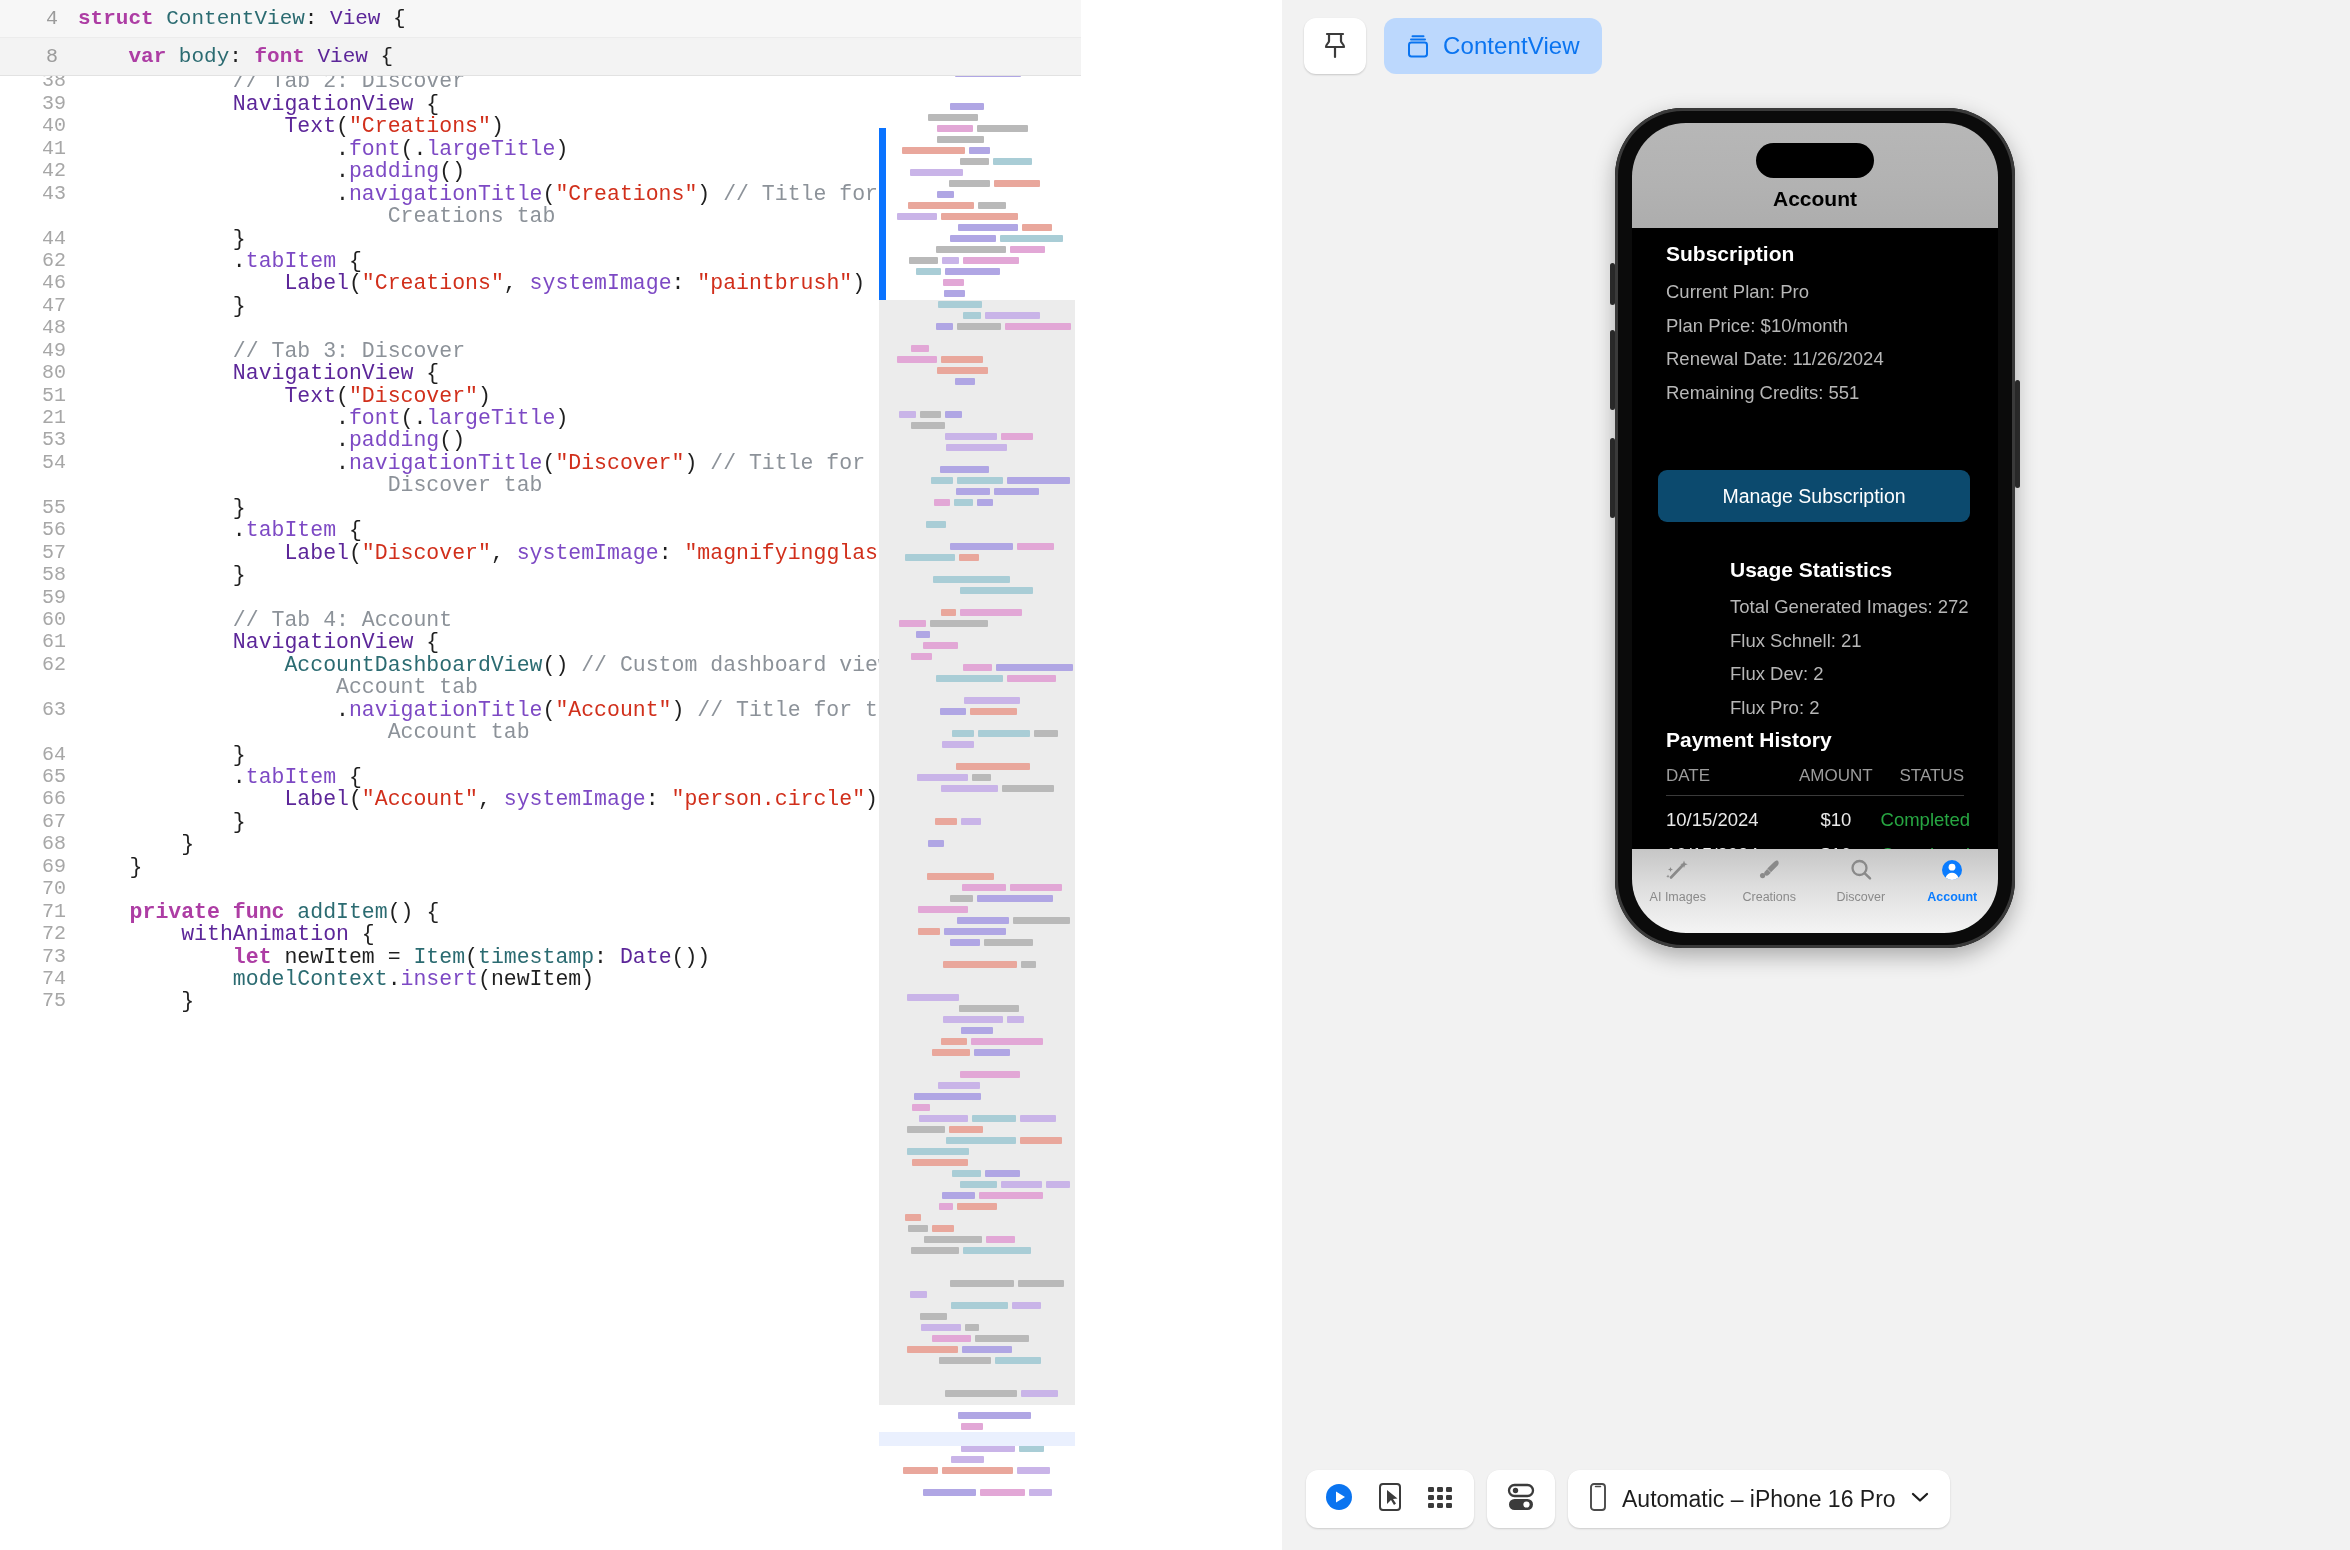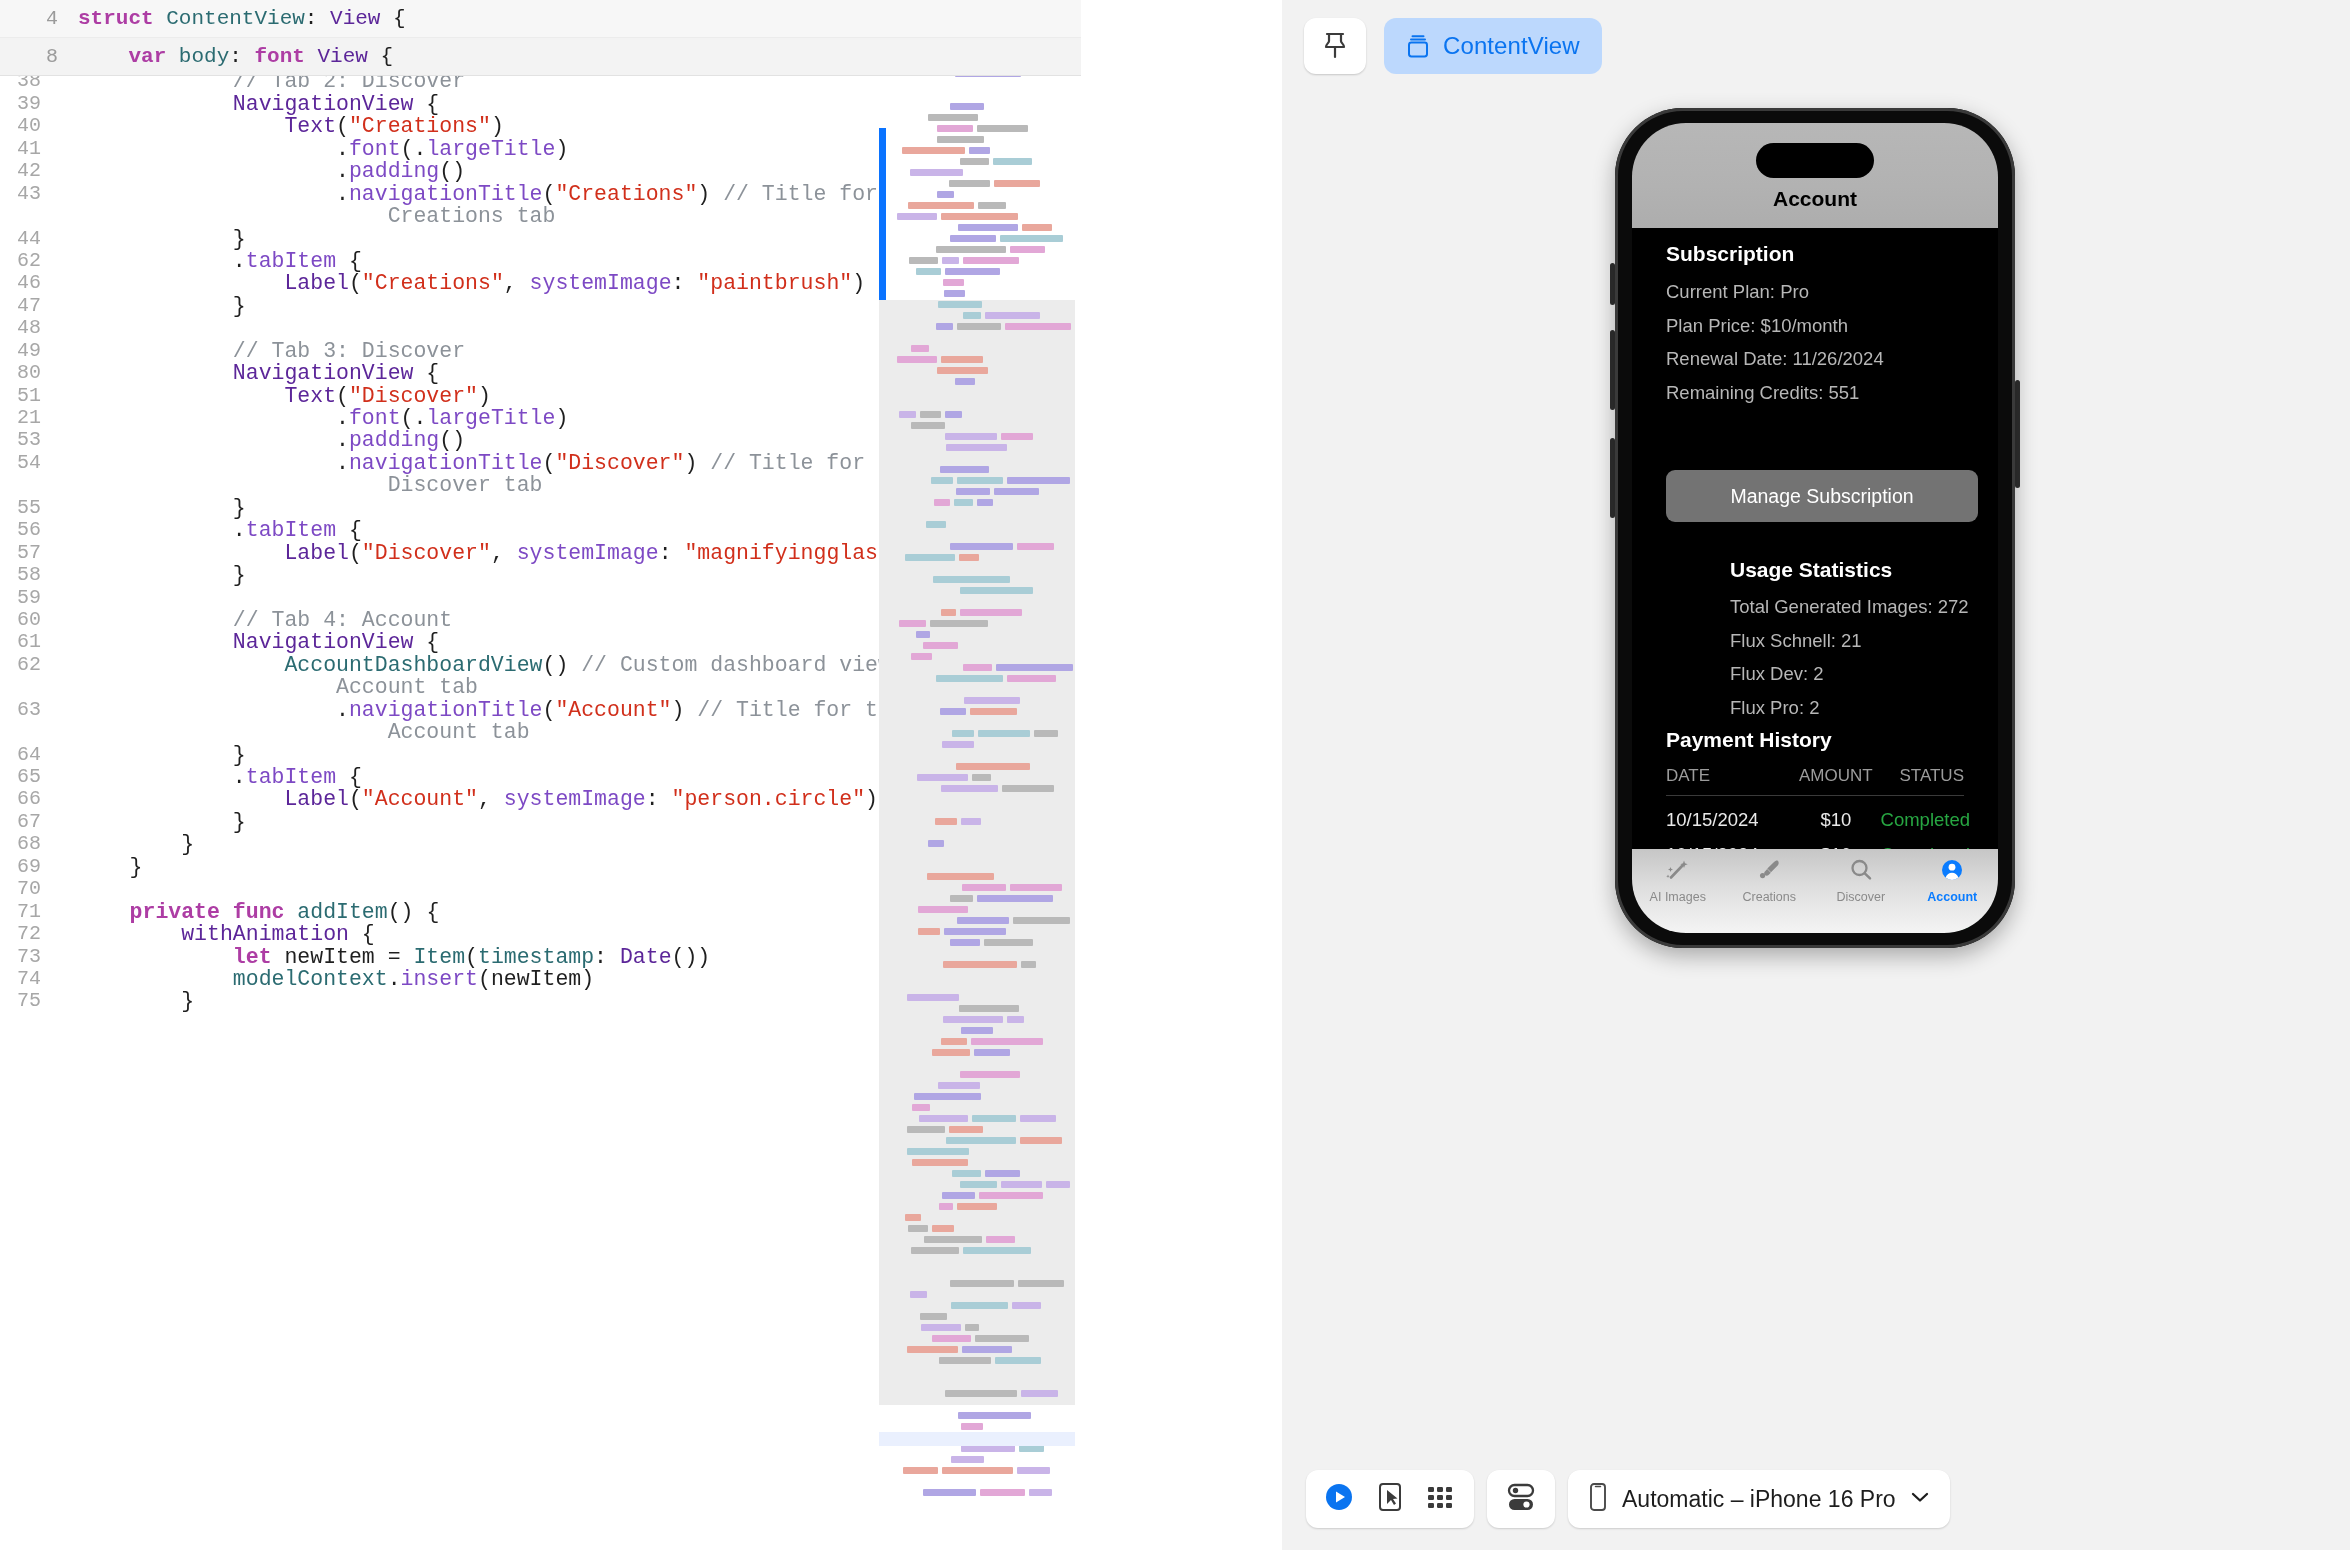"38" .coderow .ln { left: 0 -> 8px; text-align: center -> right }
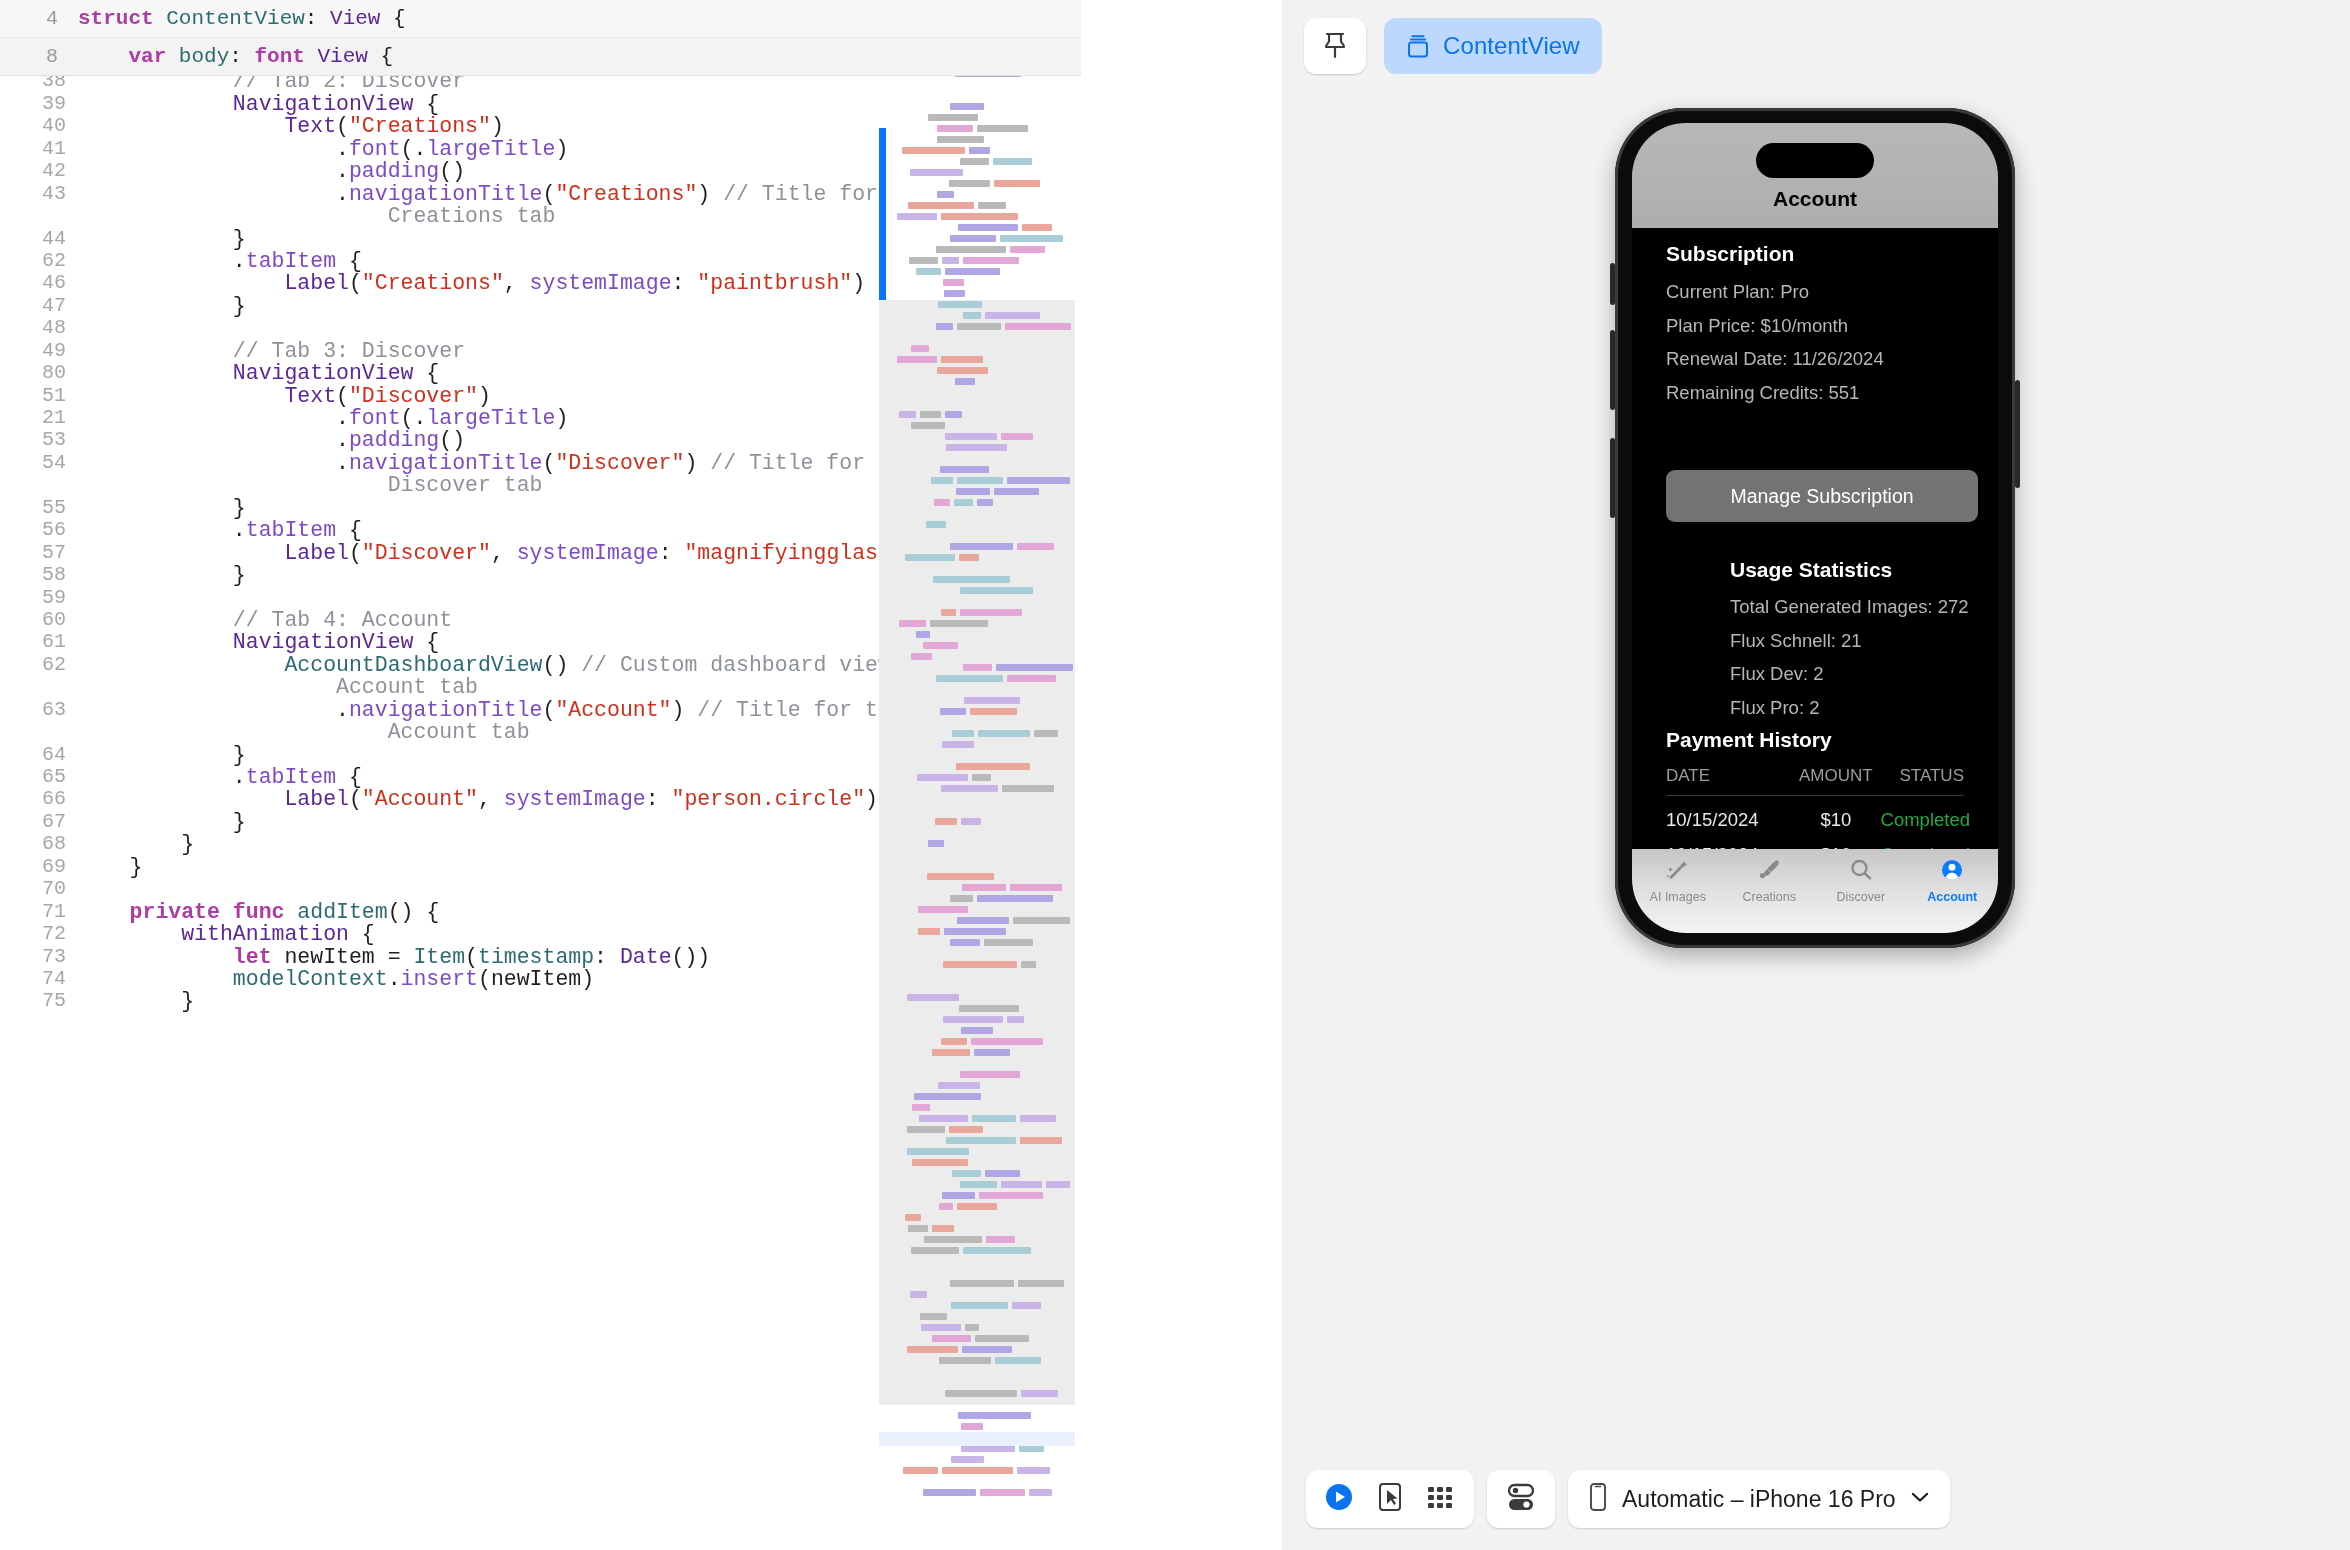"Manage Subscription" .manage-btn { background: #737373 -> #0c4a6e; left: 34px -> 26px }
